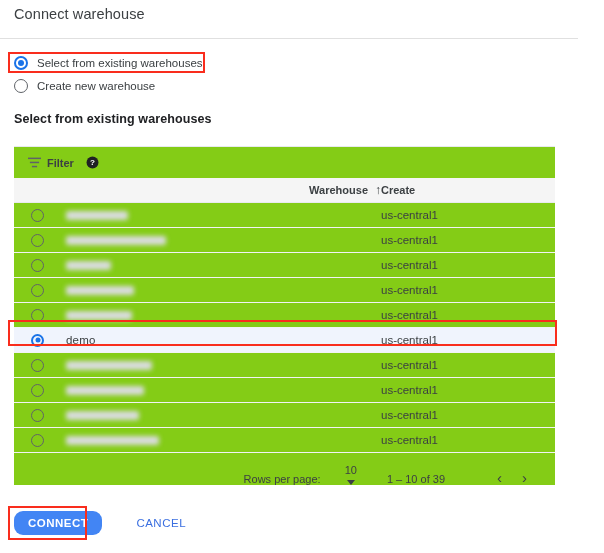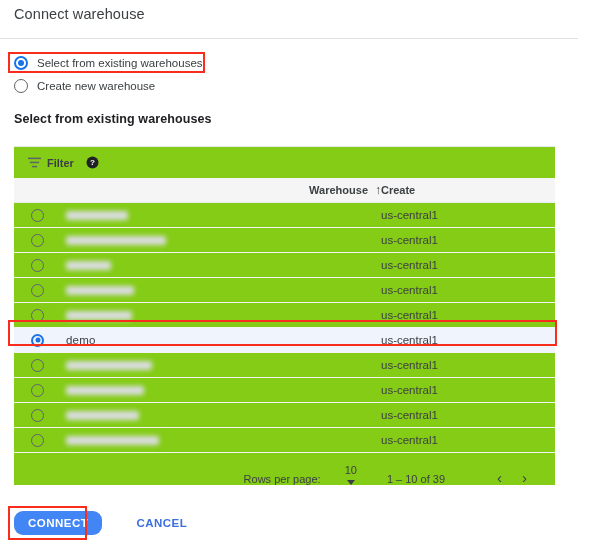"CANCEL" .btn-cancel { font-weight: bold -> normal }
